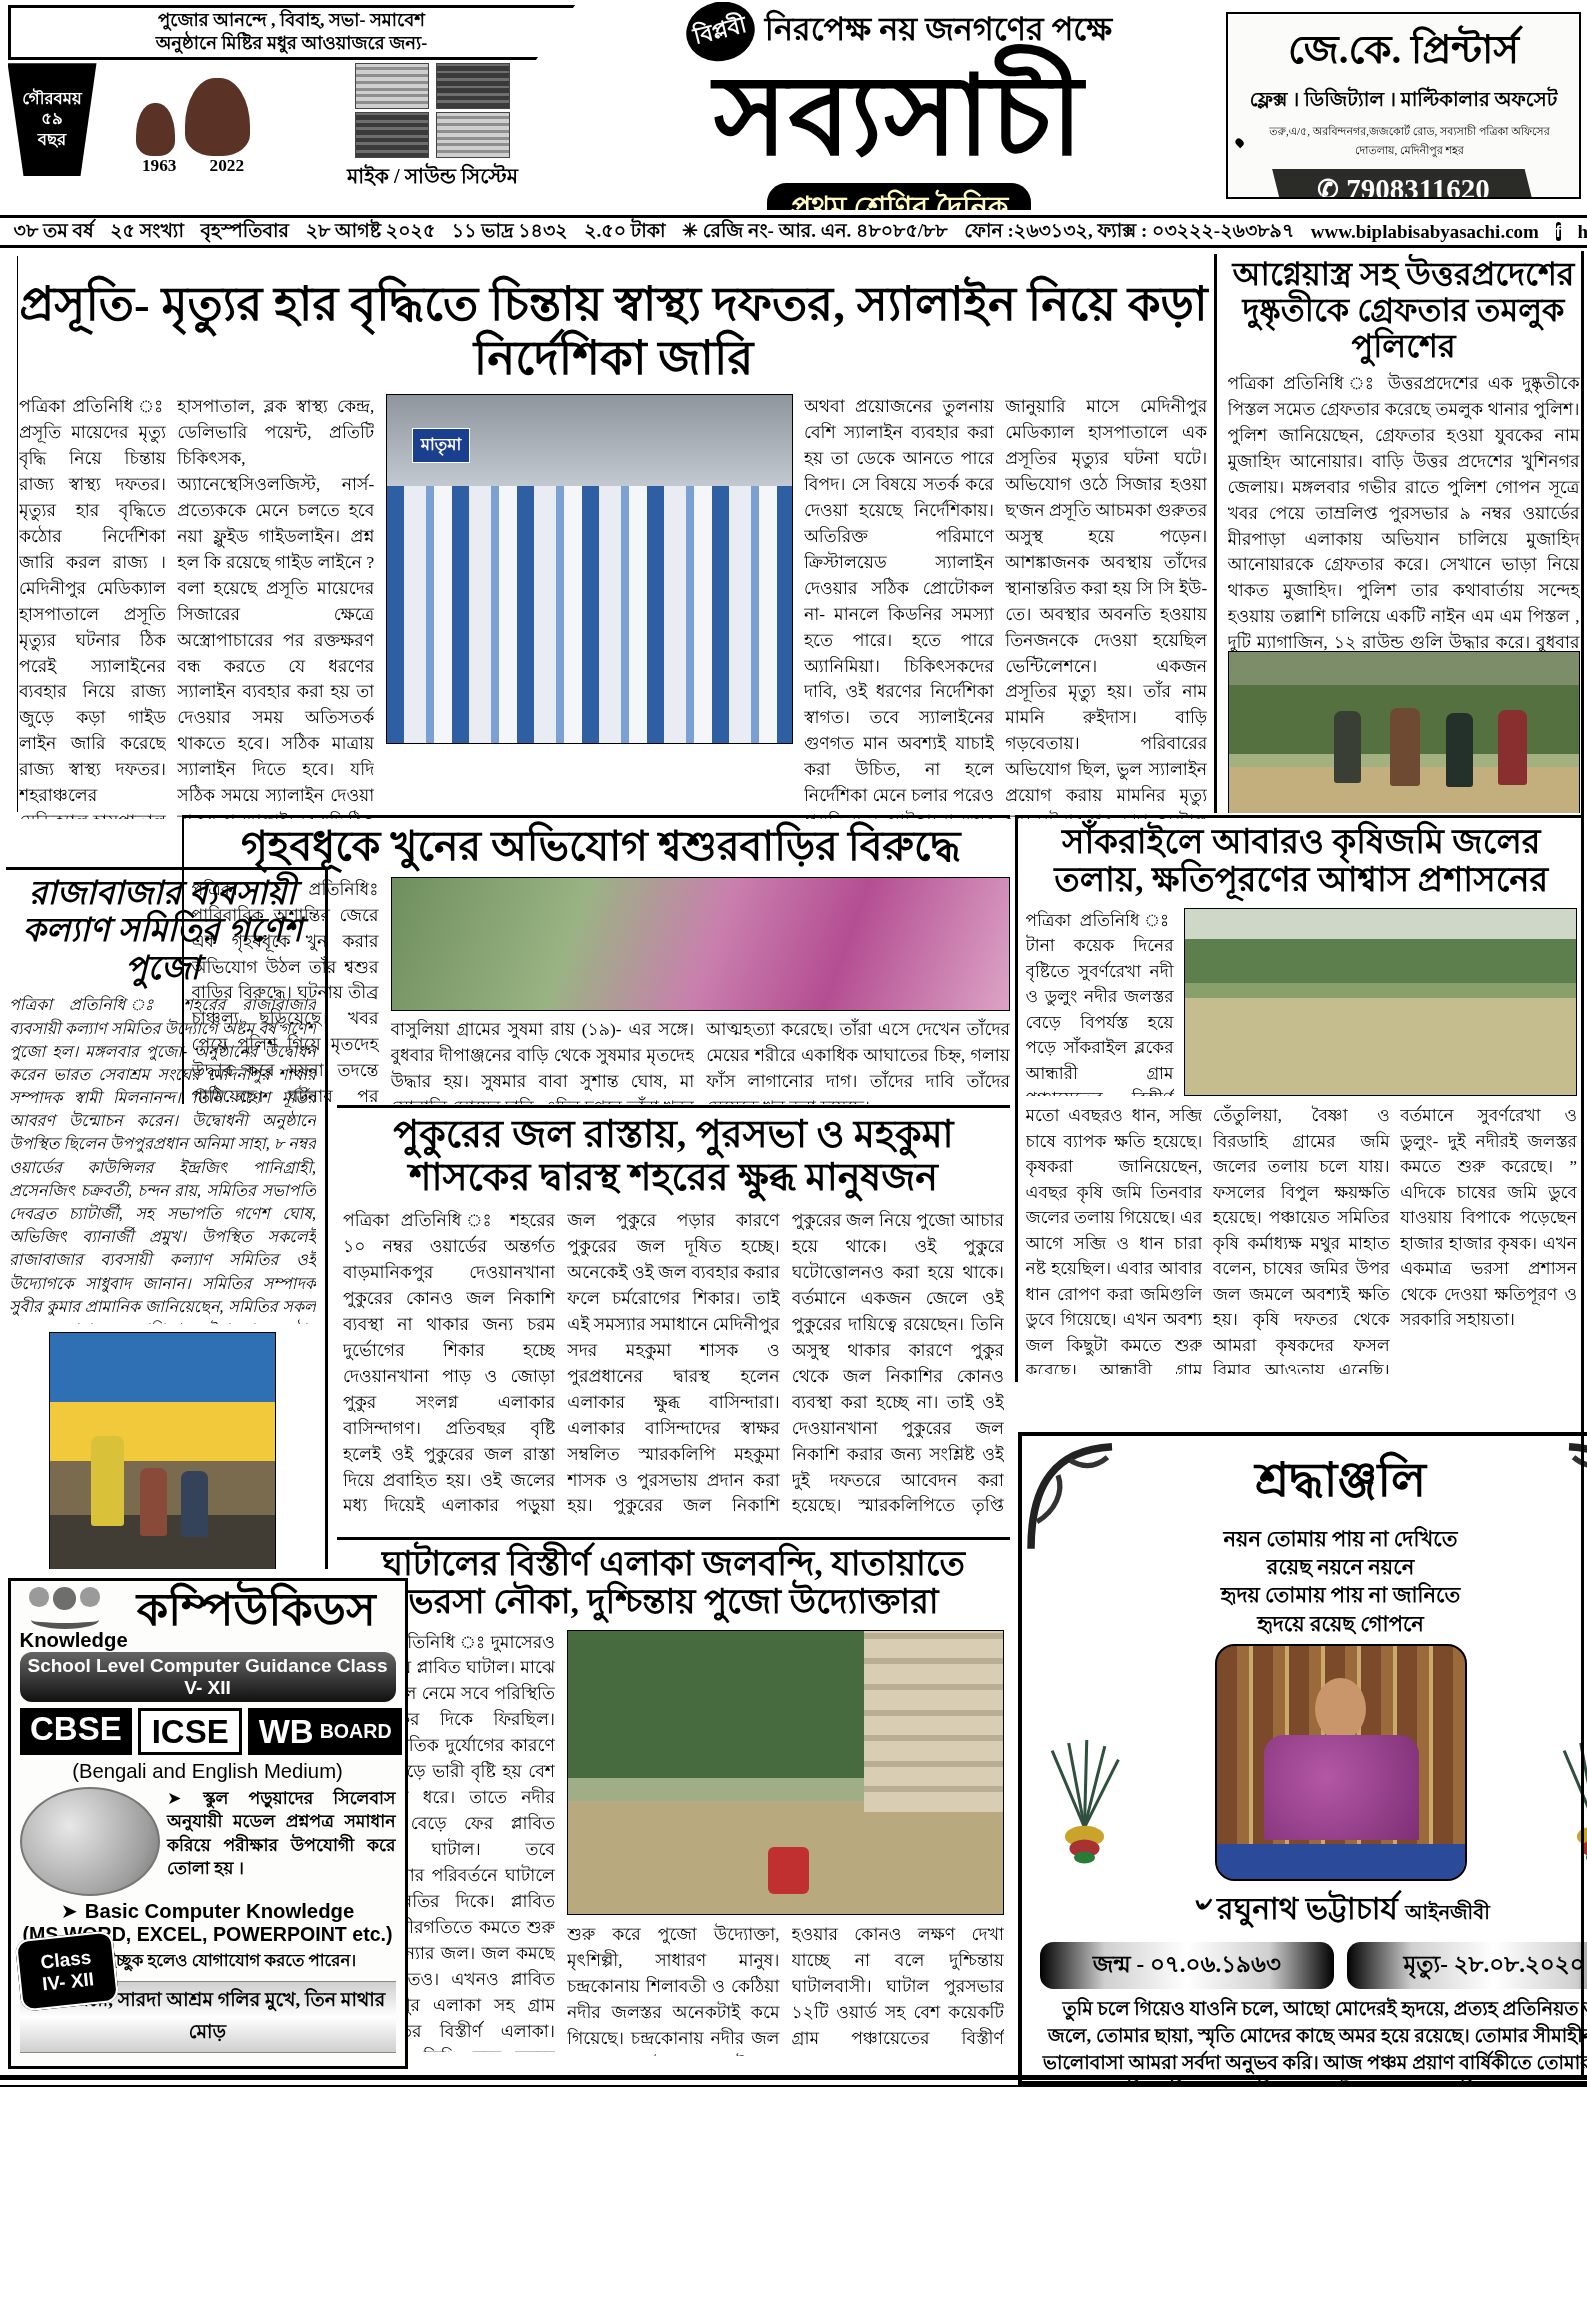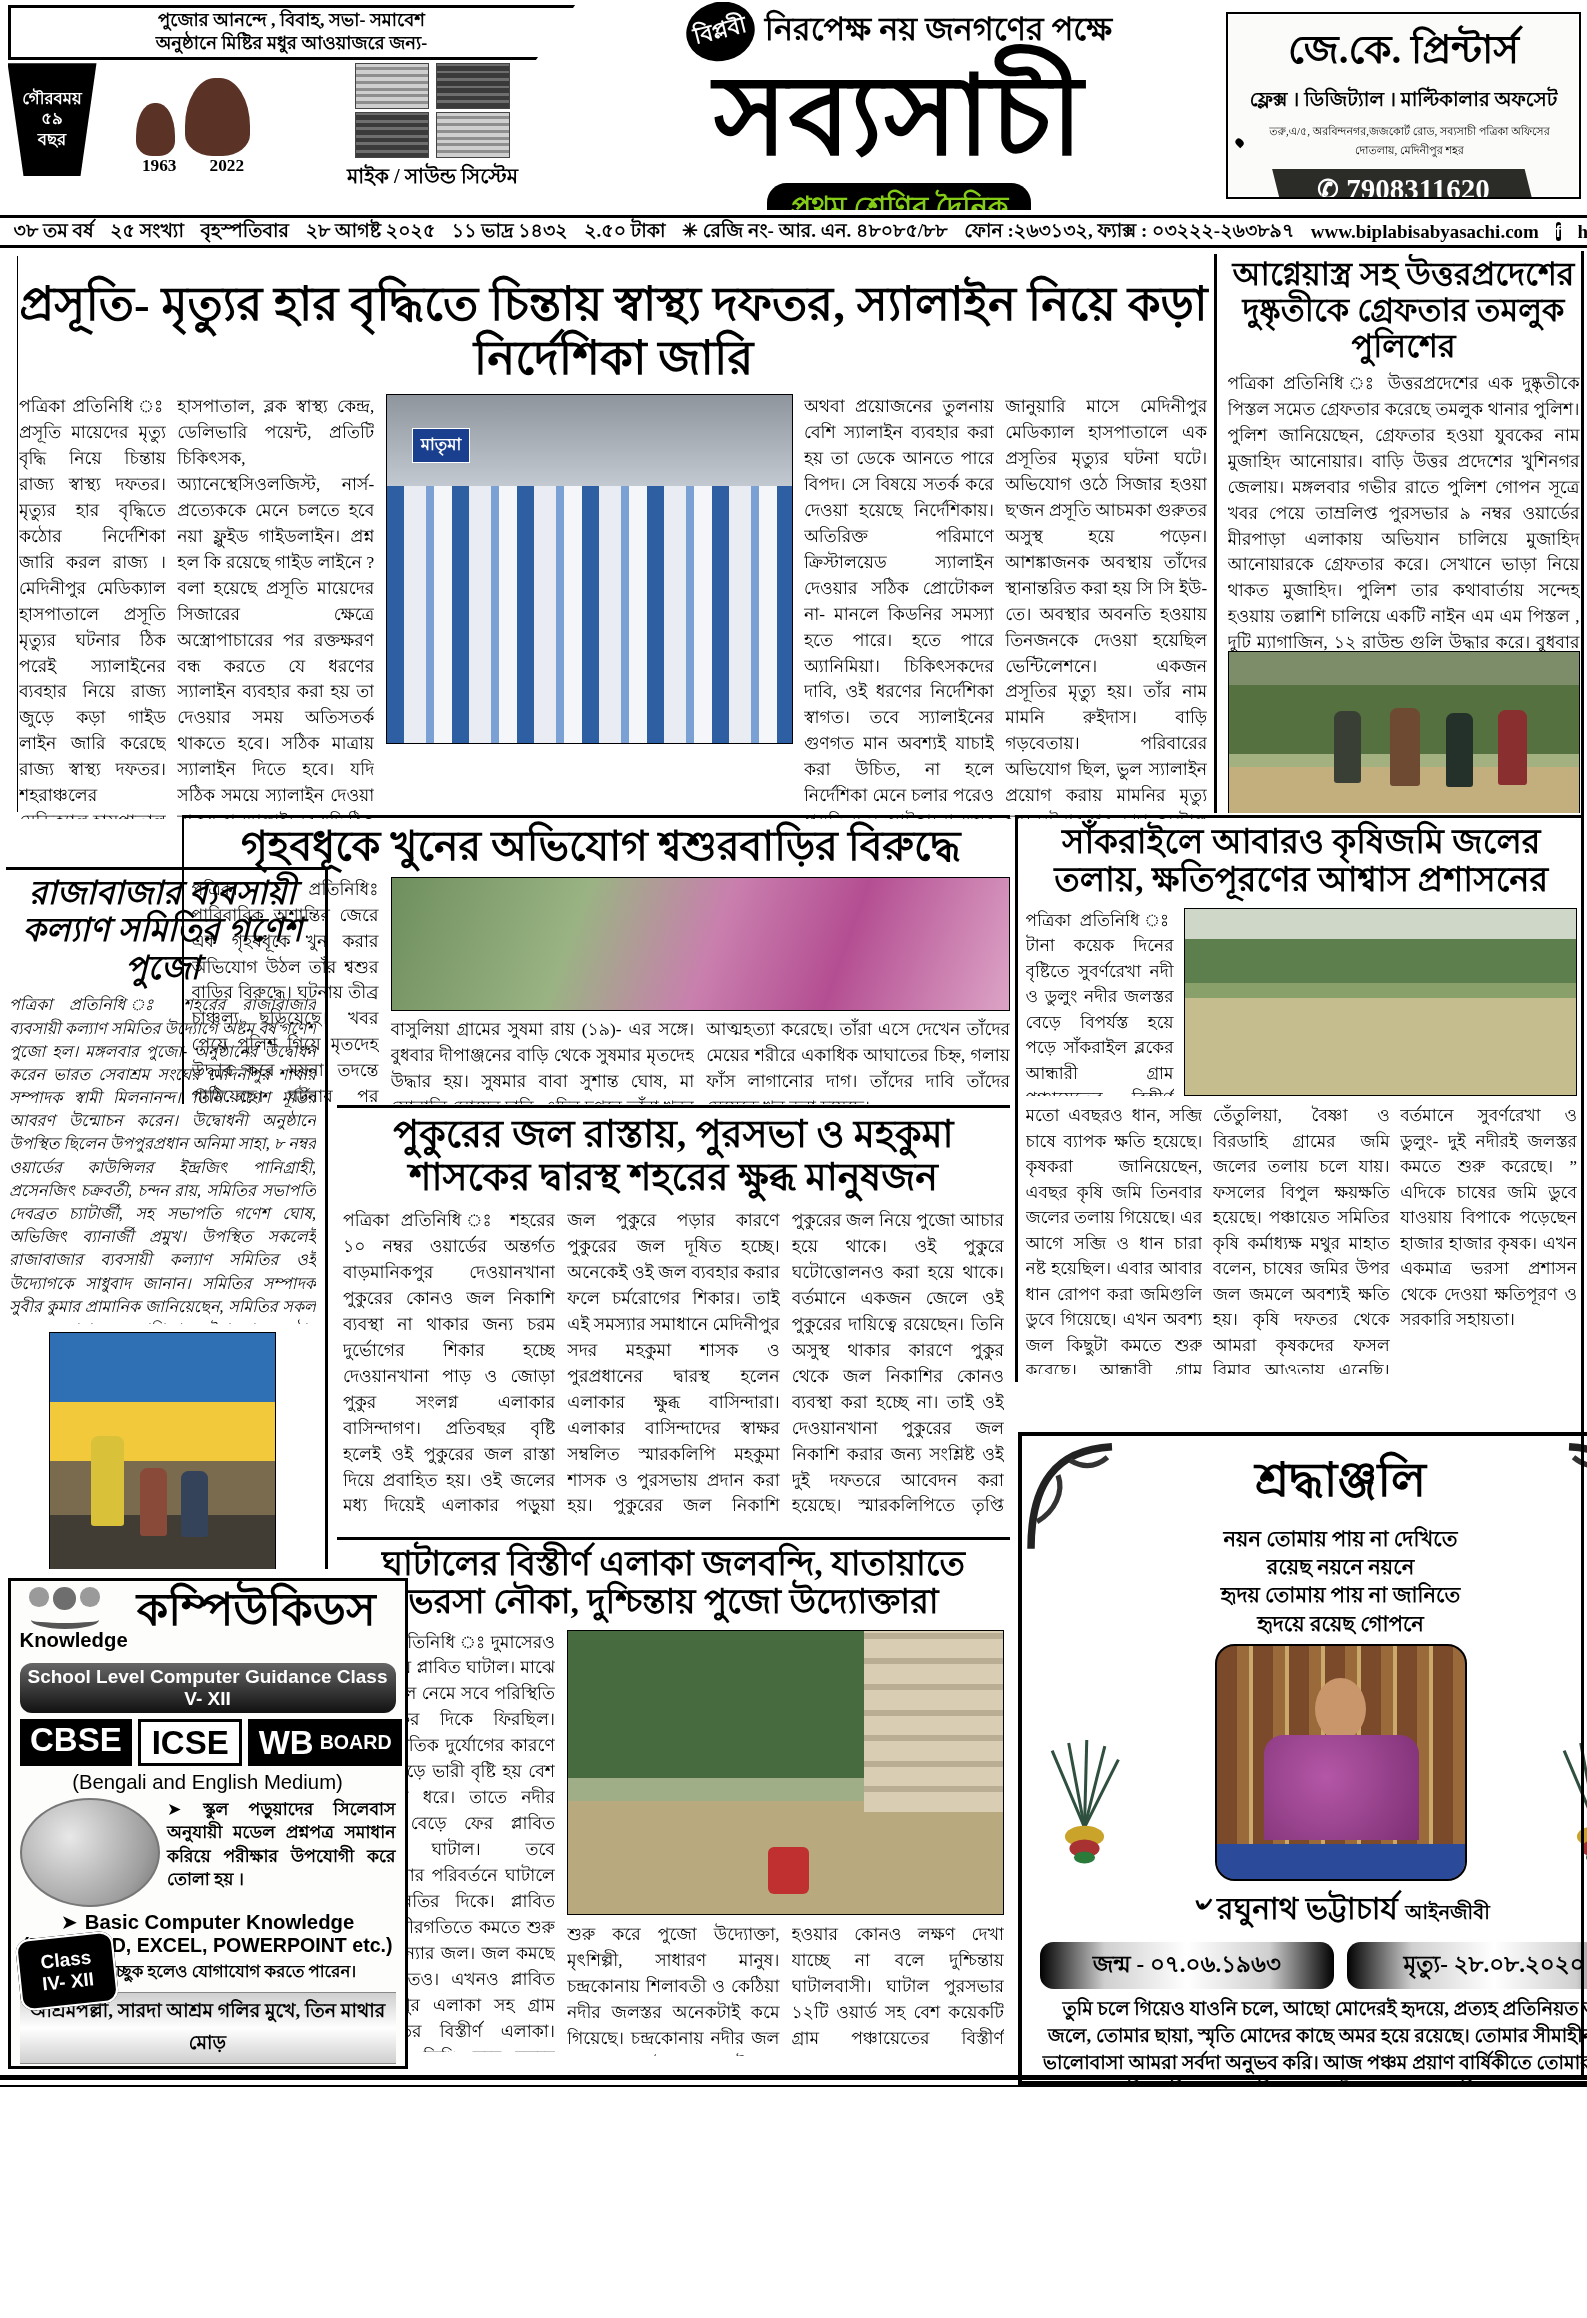"প্রথম শ্রেণির দৈনিক" .sub-pill { color: #84cc16 -> #fef9c3 }
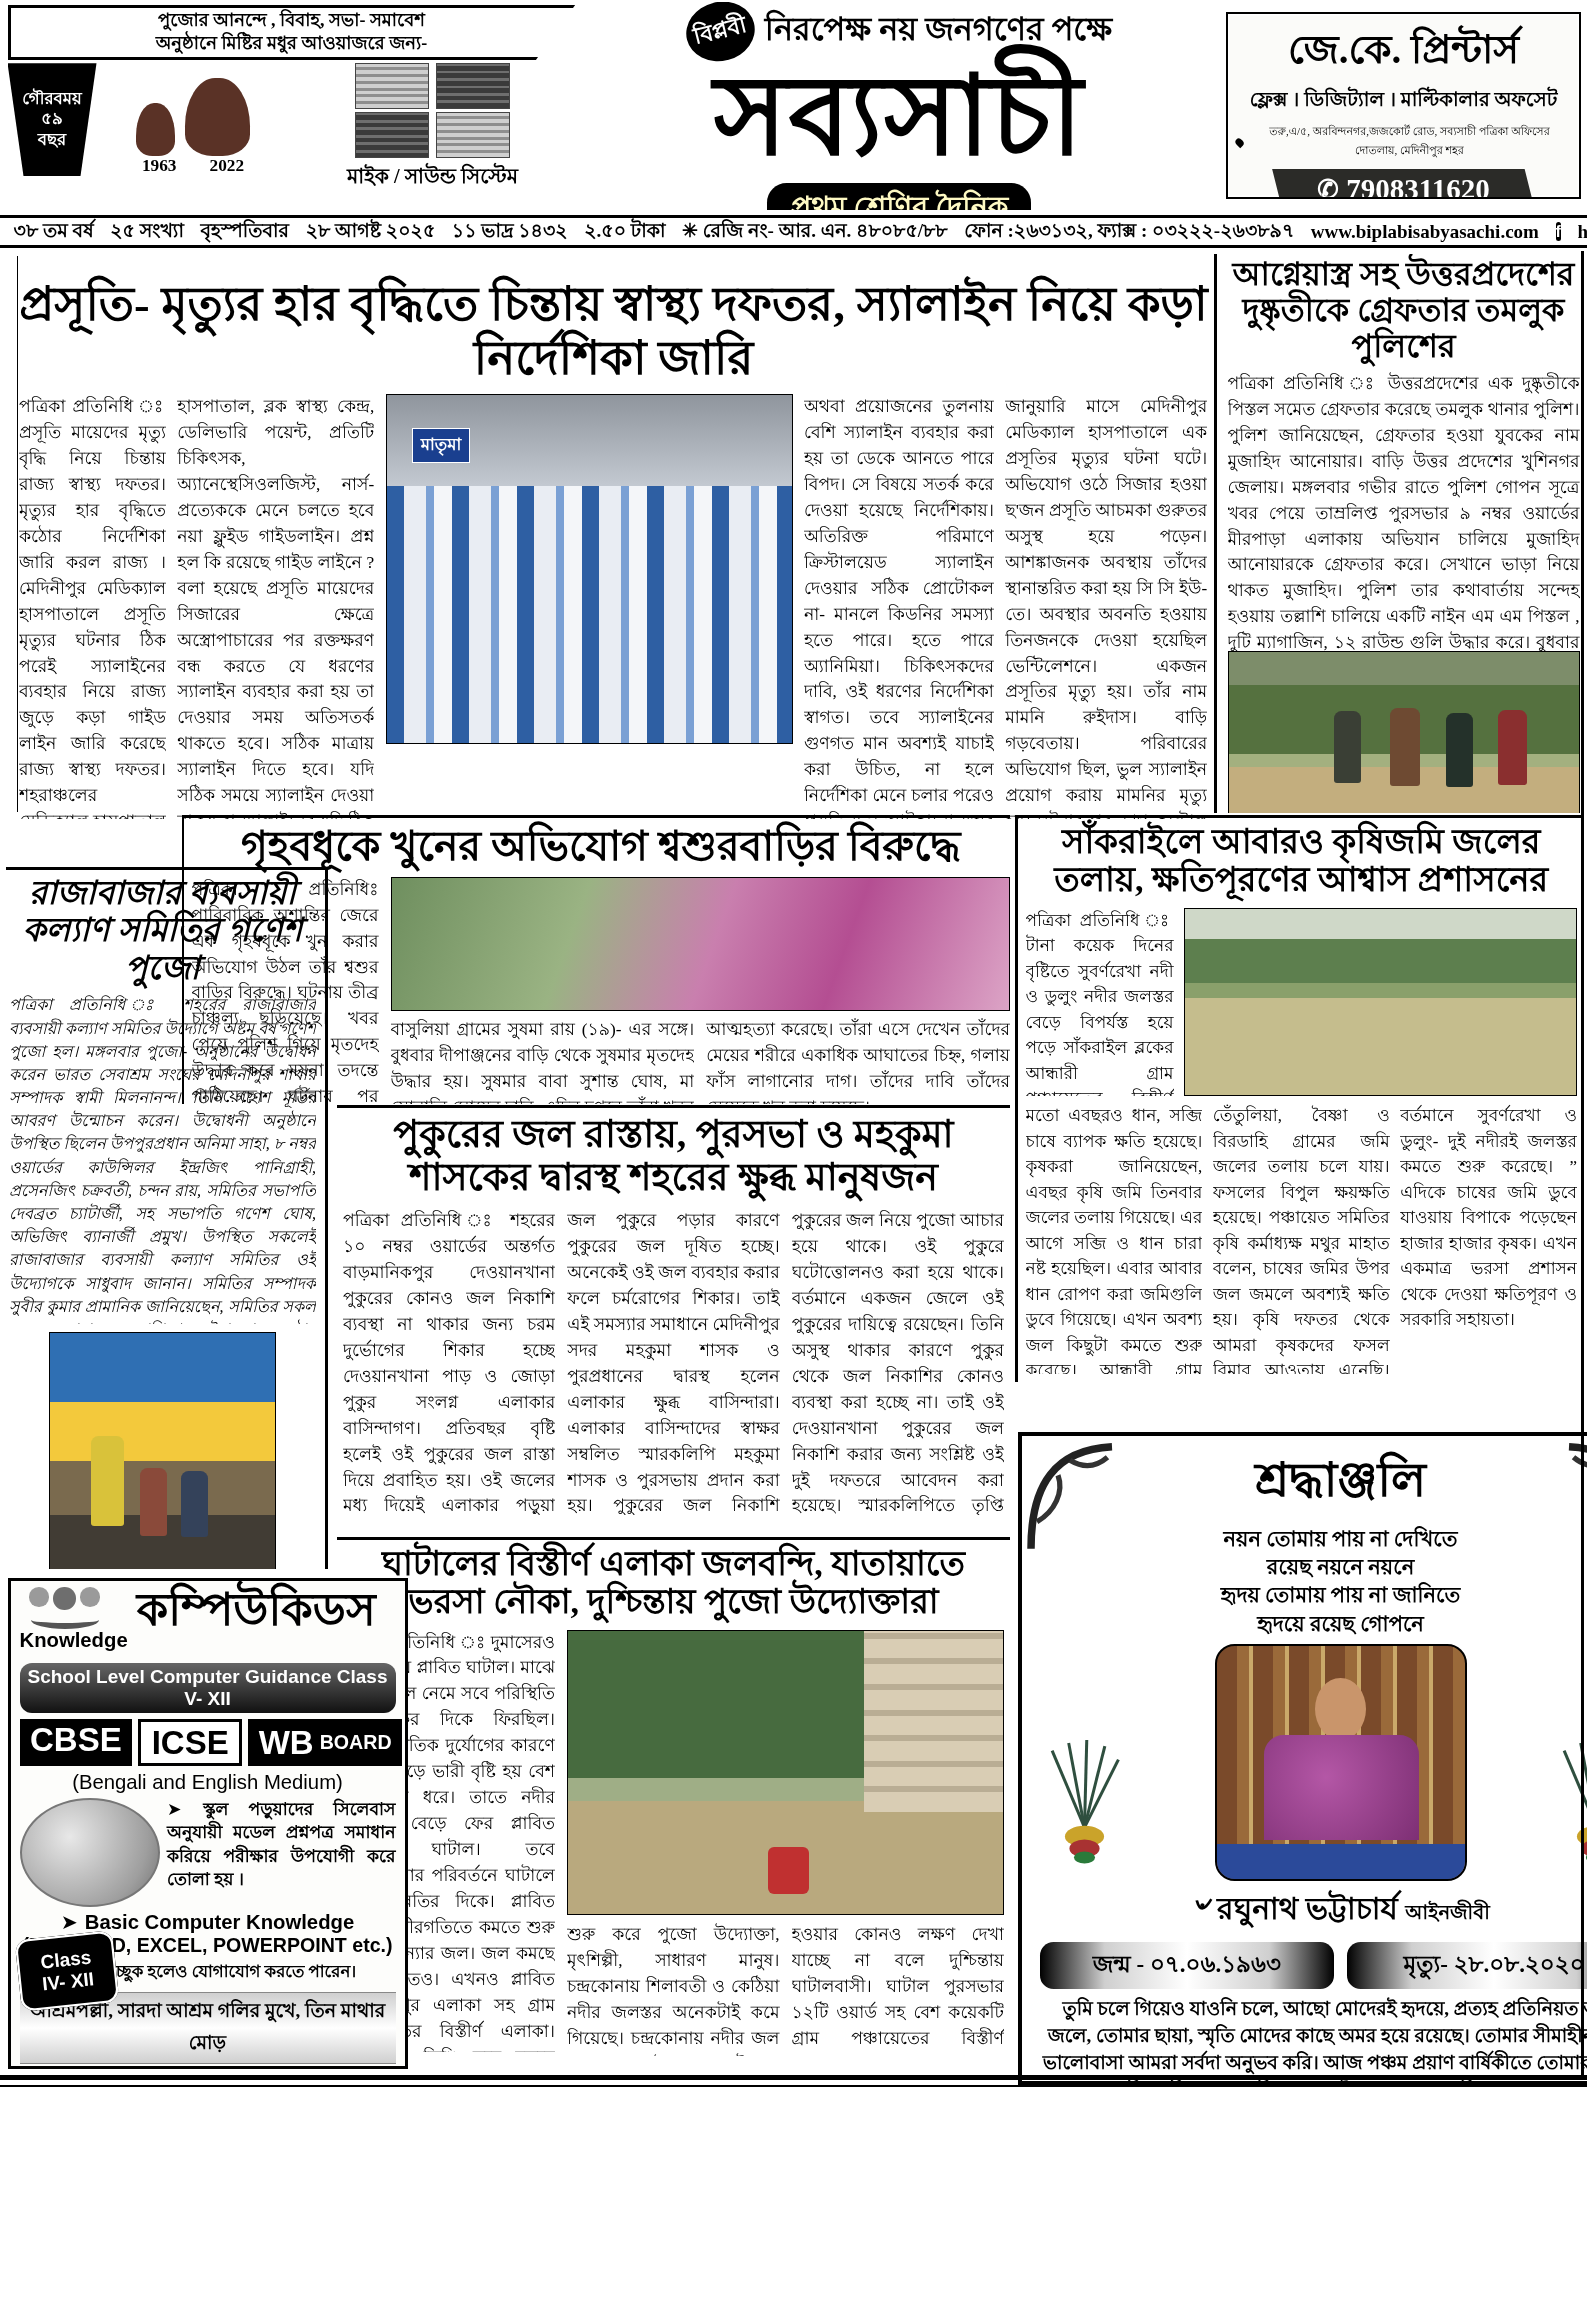"School Level Computer Guidance Class" .ck-bar { margin-top: 11px -> 0 }
